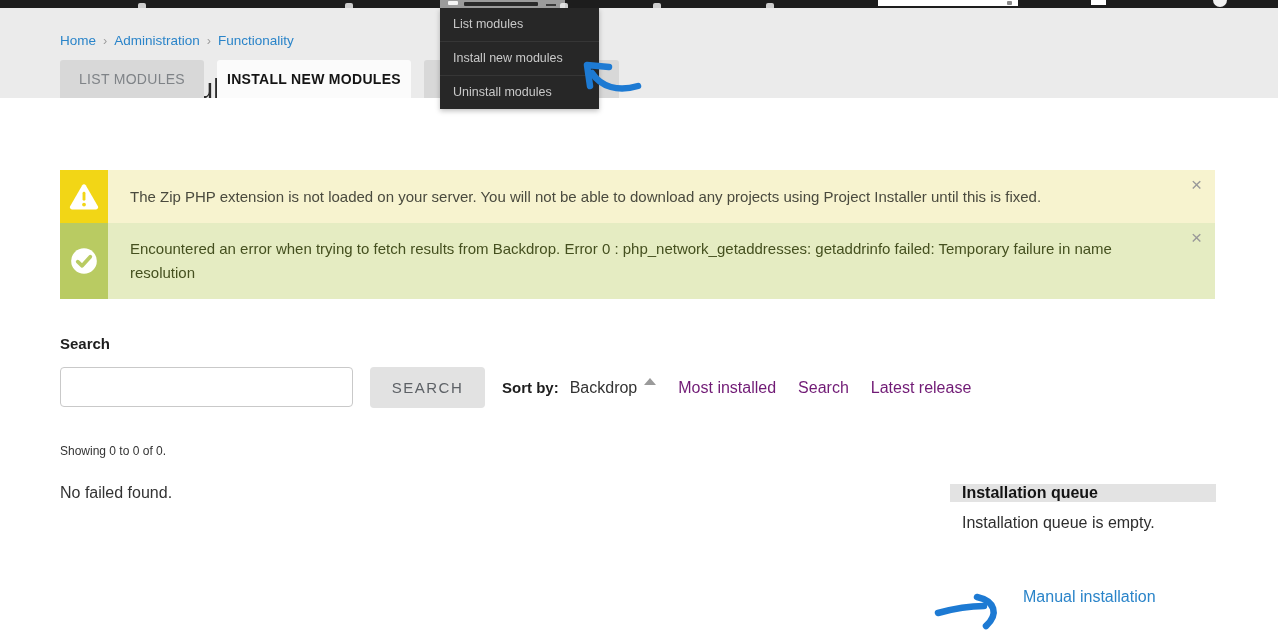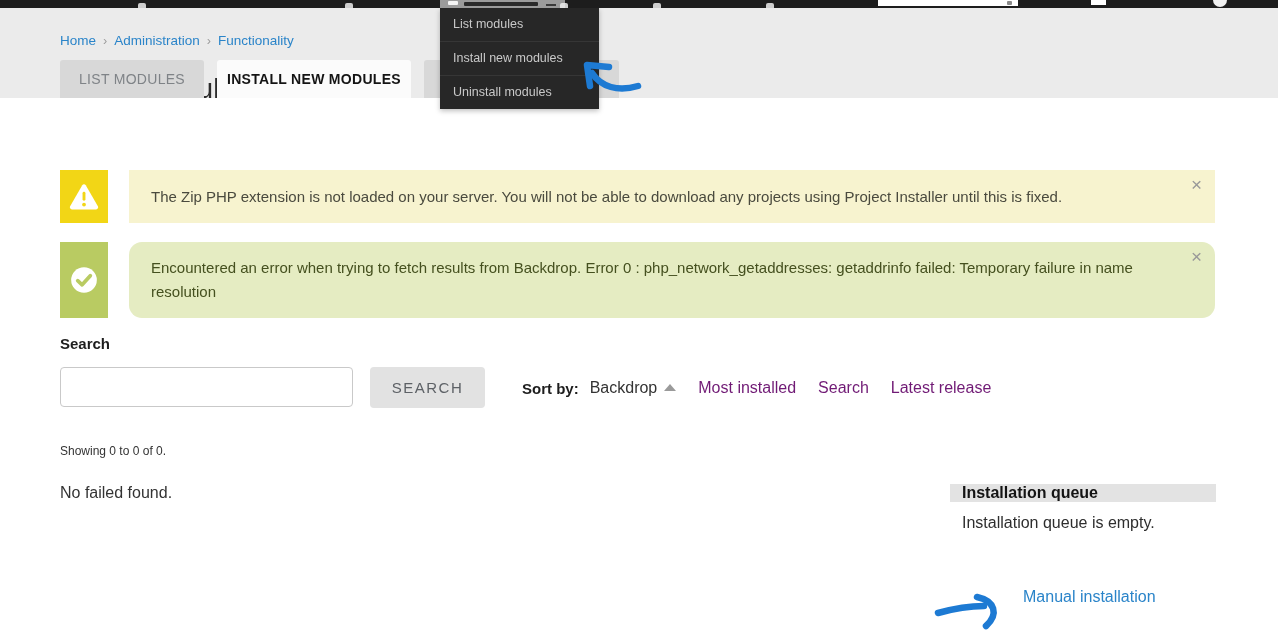"The Zip PHP extension is" .message { gap: 21px -> none; margin-bottom: 19px -> none }
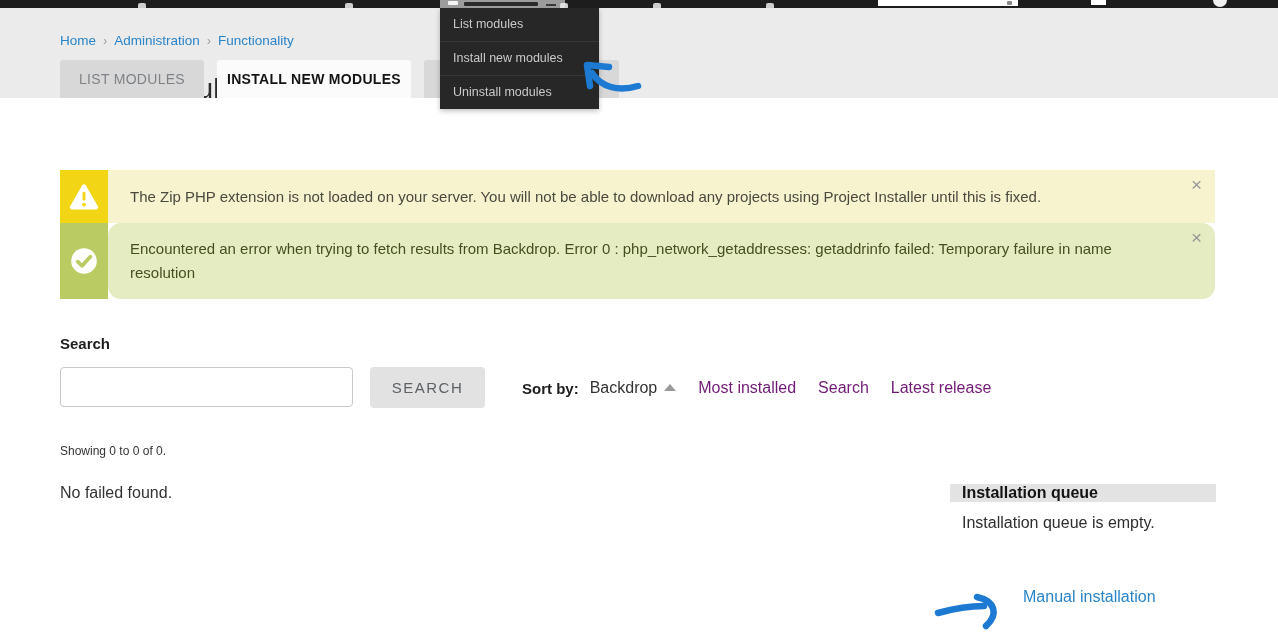"Encountered an error when trying" .message.status .msg-body { border-radius: 13px -> none }
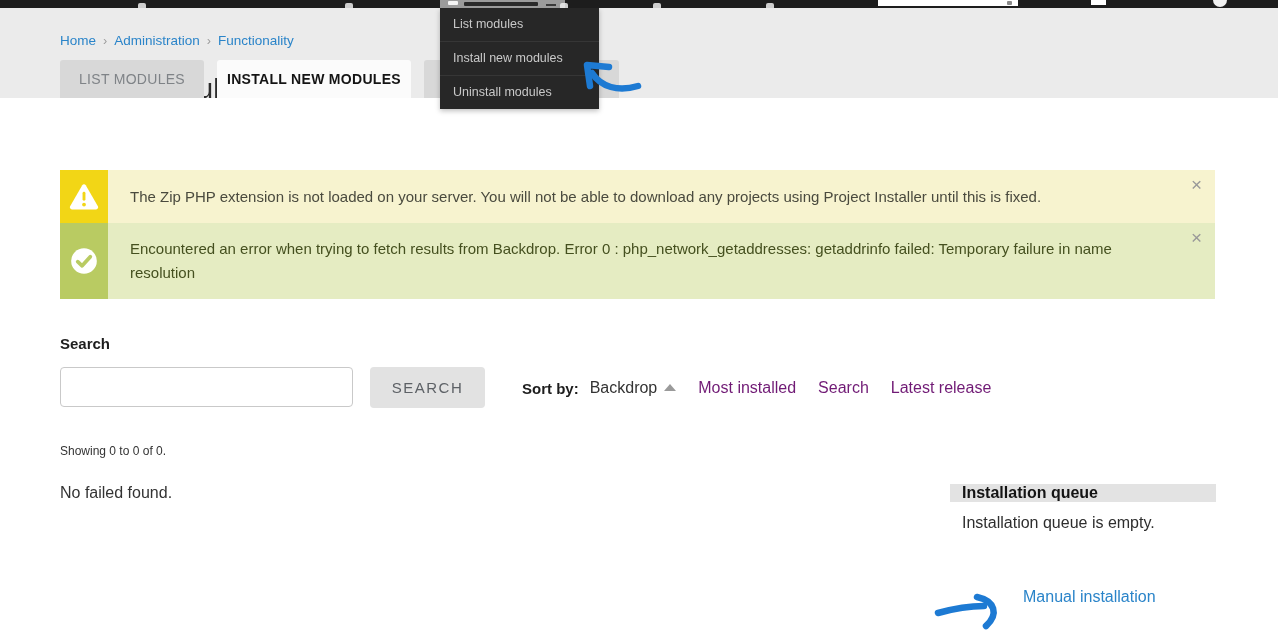"Sort by:" .sort-row { align-items: center -> flex-start; margin-left: 20px -> none }
